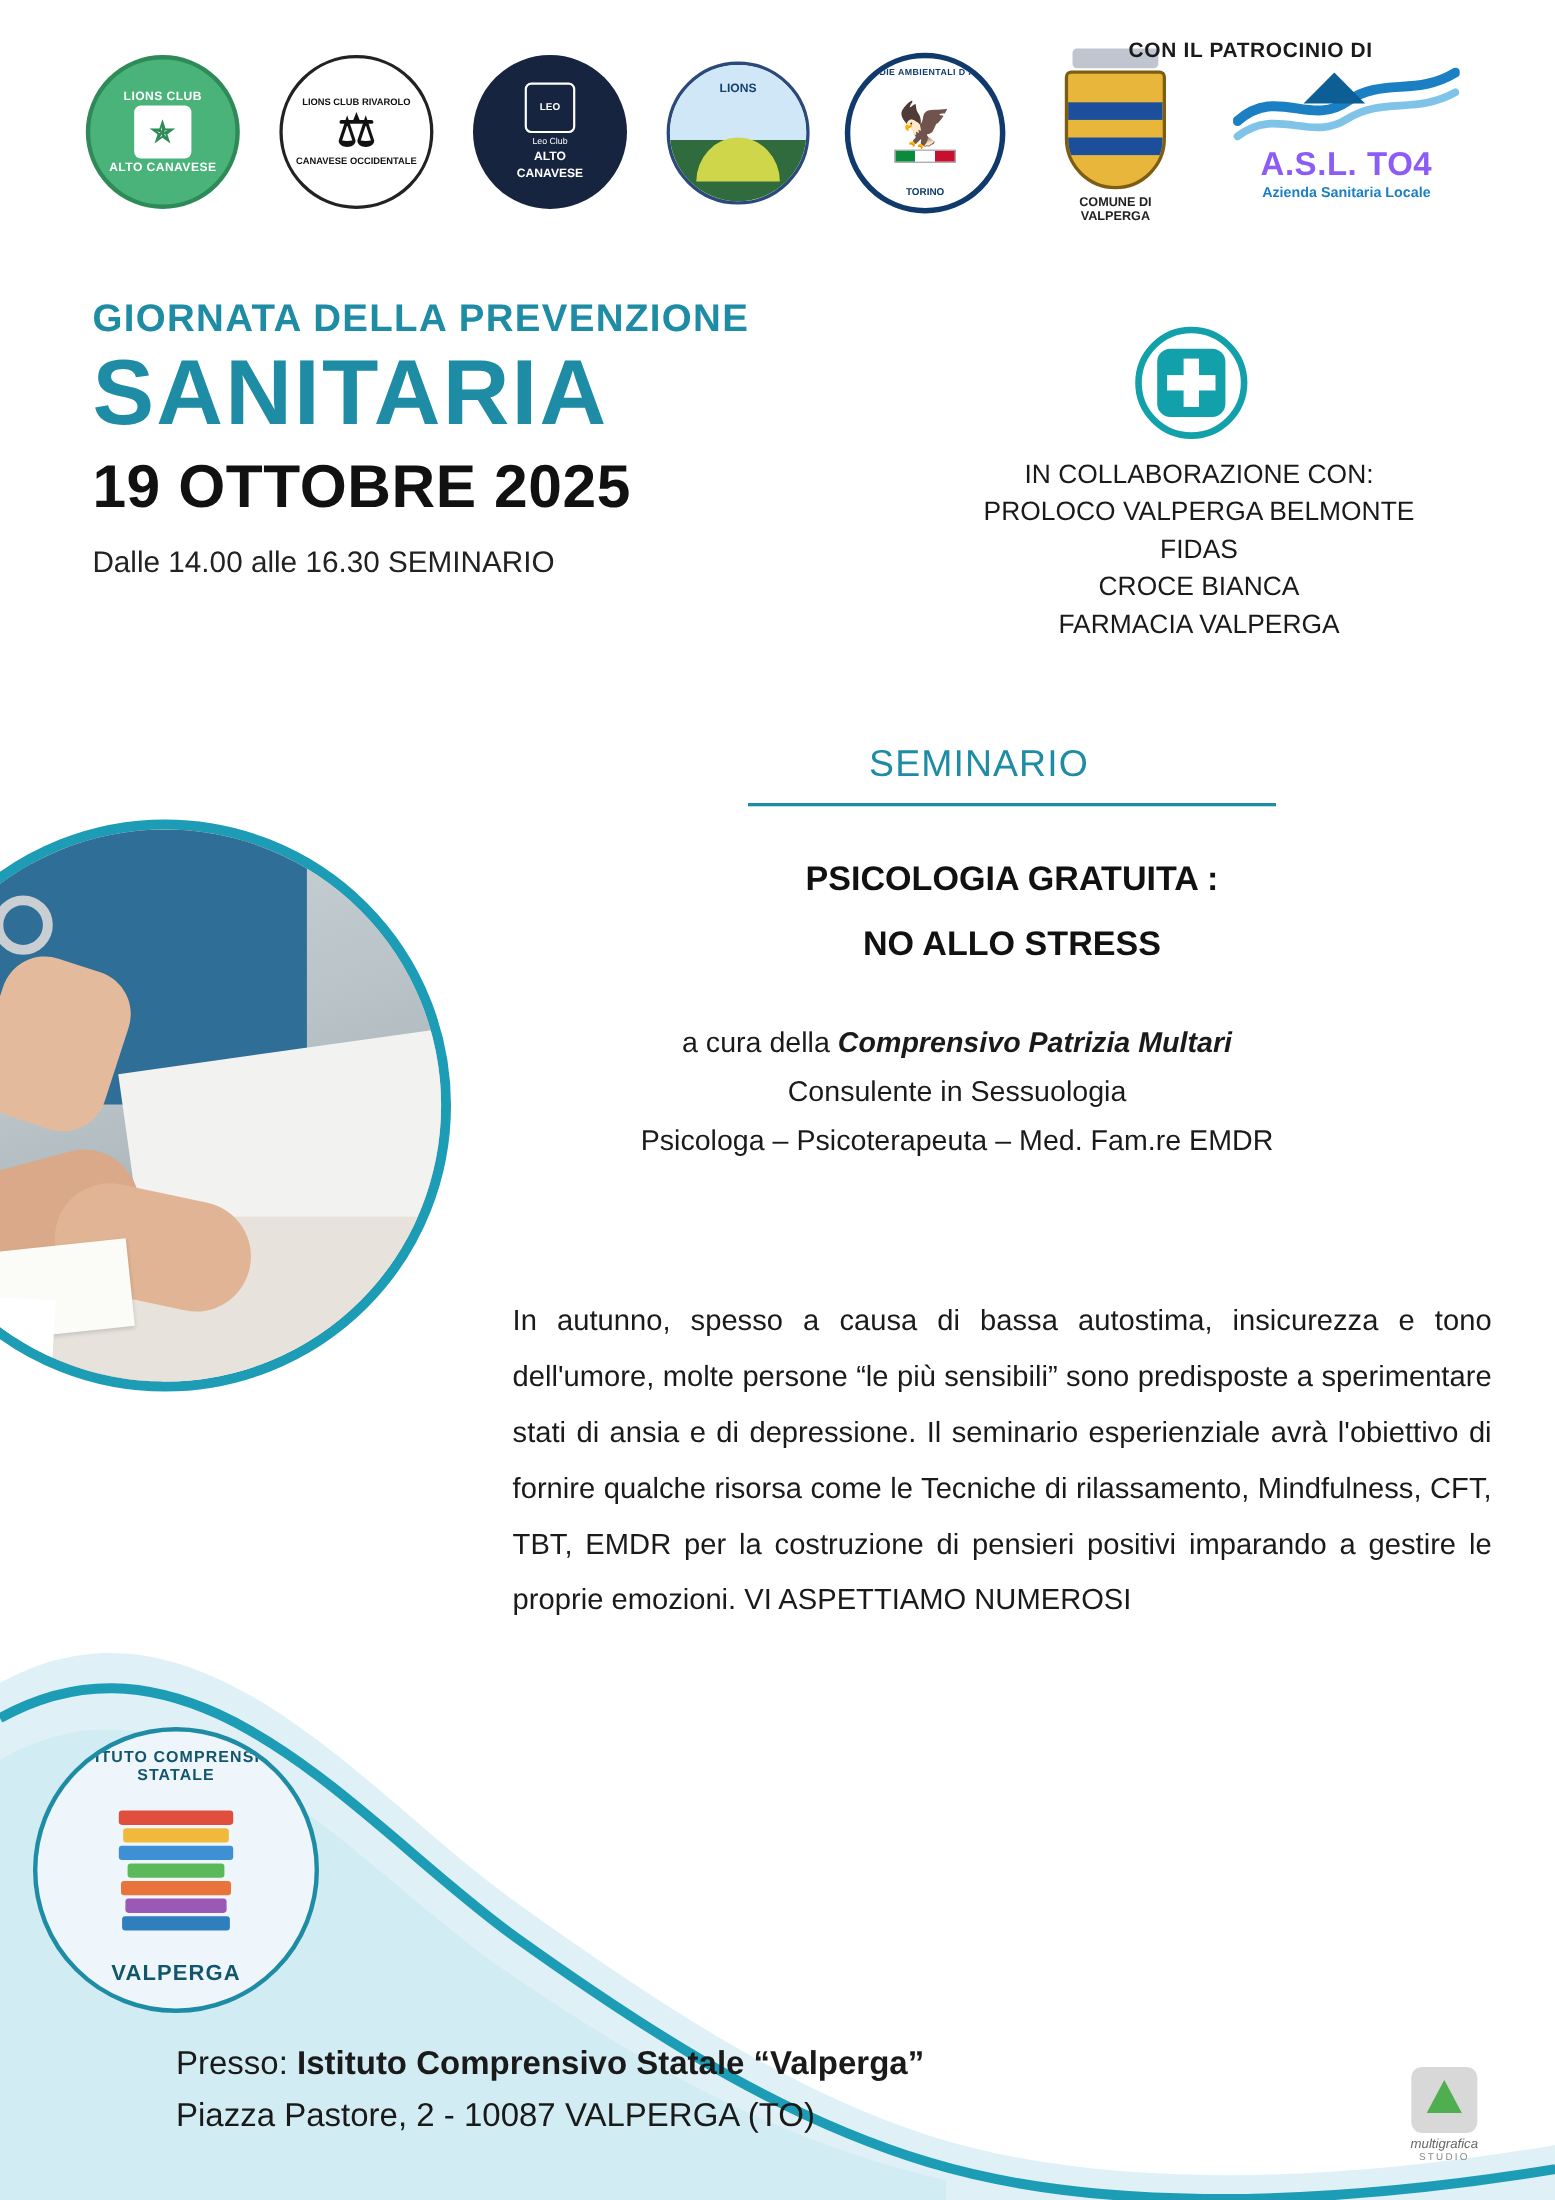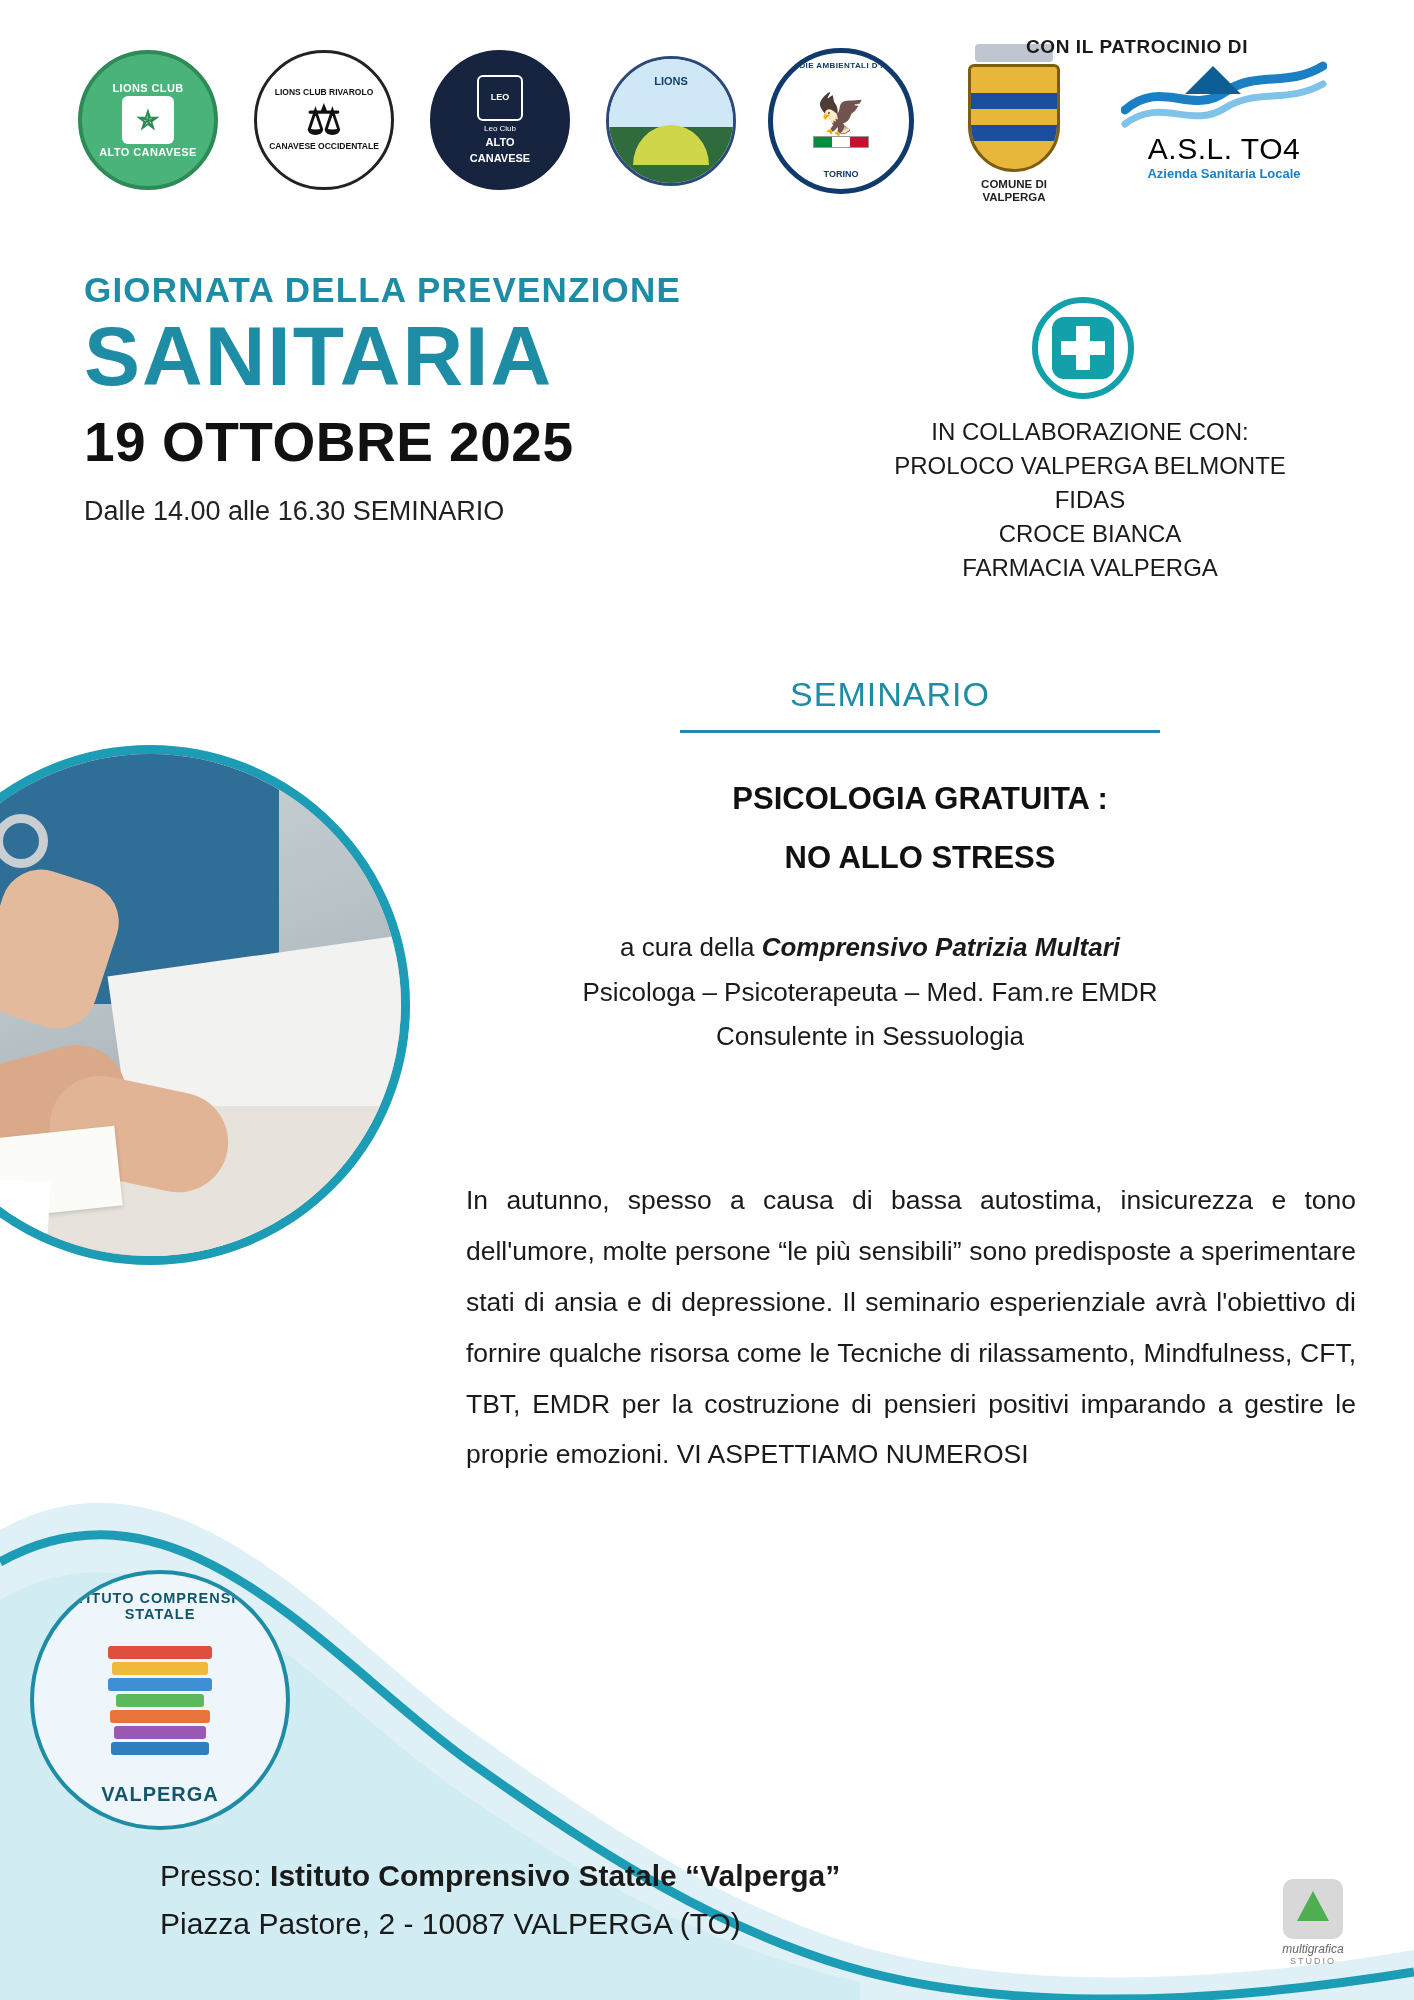"A.S.L. TO4" .l7 .asl { color: #000000 -> #8b5cf6; font-weight: normal -> bold }
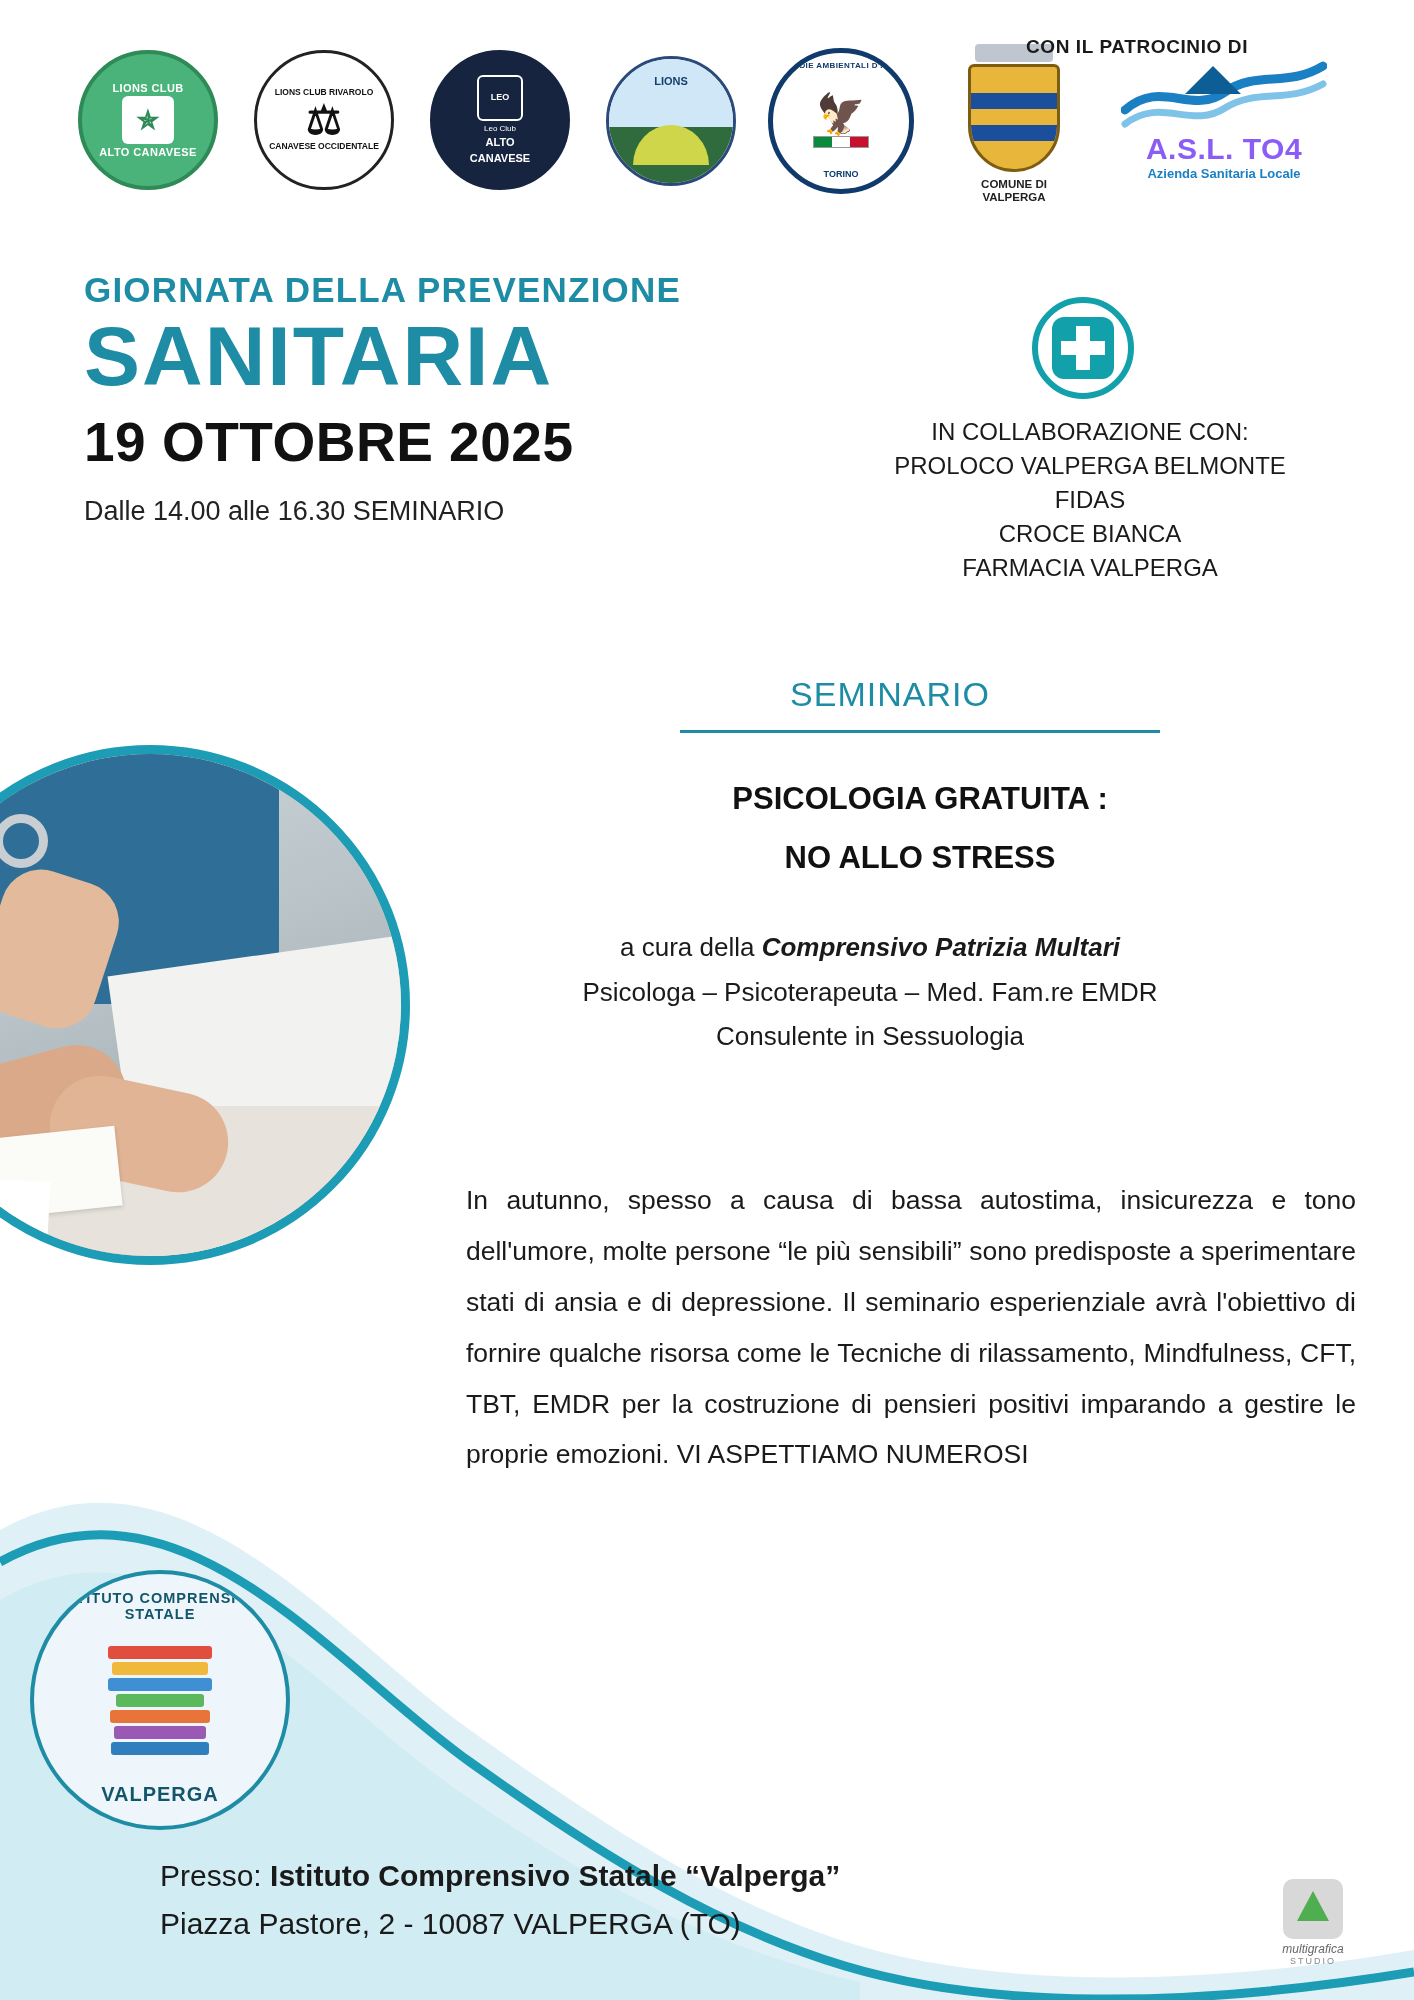"Psicologa – Psicoterapeuta – Med." div { order: before "Consulente in Sessuologia" -> after "Consulente in Sessuologia" }
